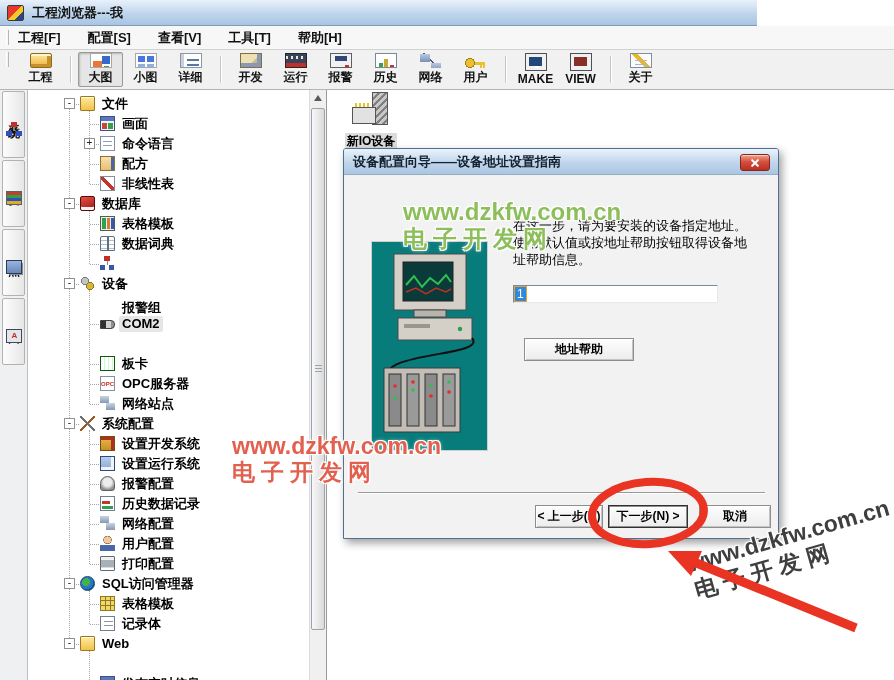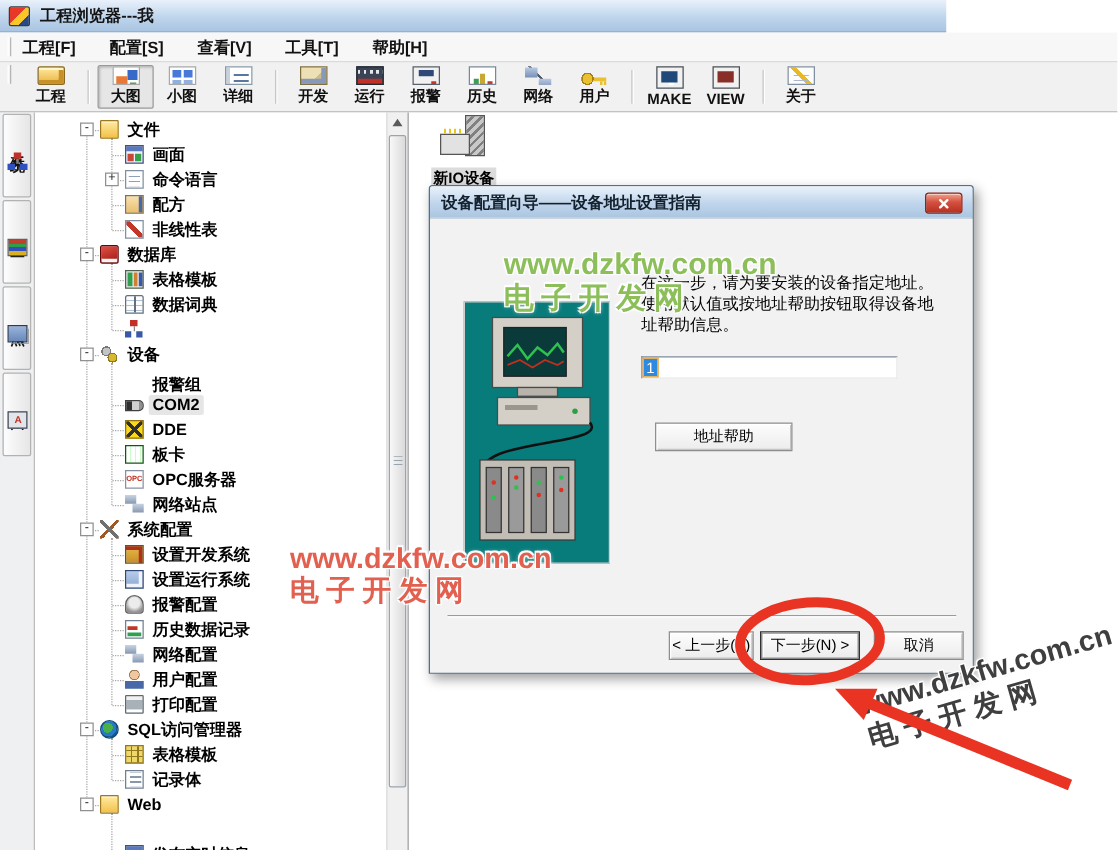"DDE" div.tree-row { html: <div> <span></span> <span></span> <span>DDE</span> </div> -> none }
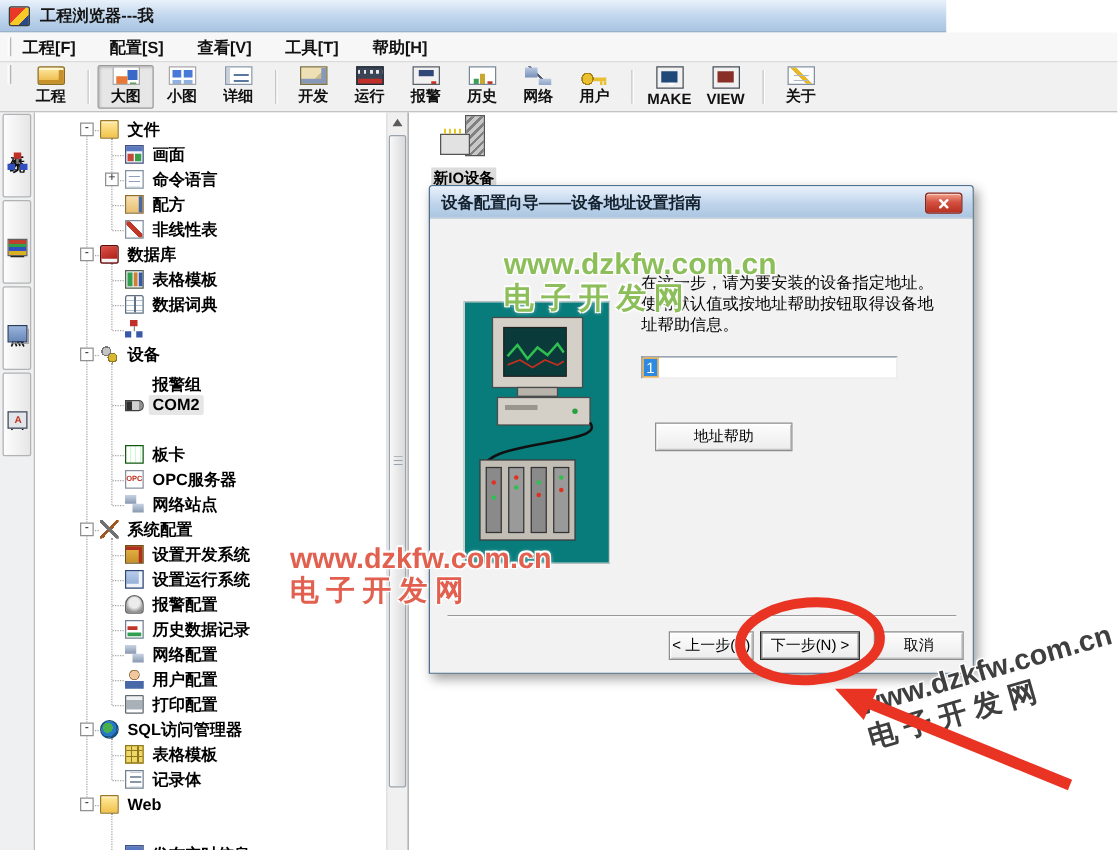"地址帮助" .btn3d { font-weight: normal -> bold }
